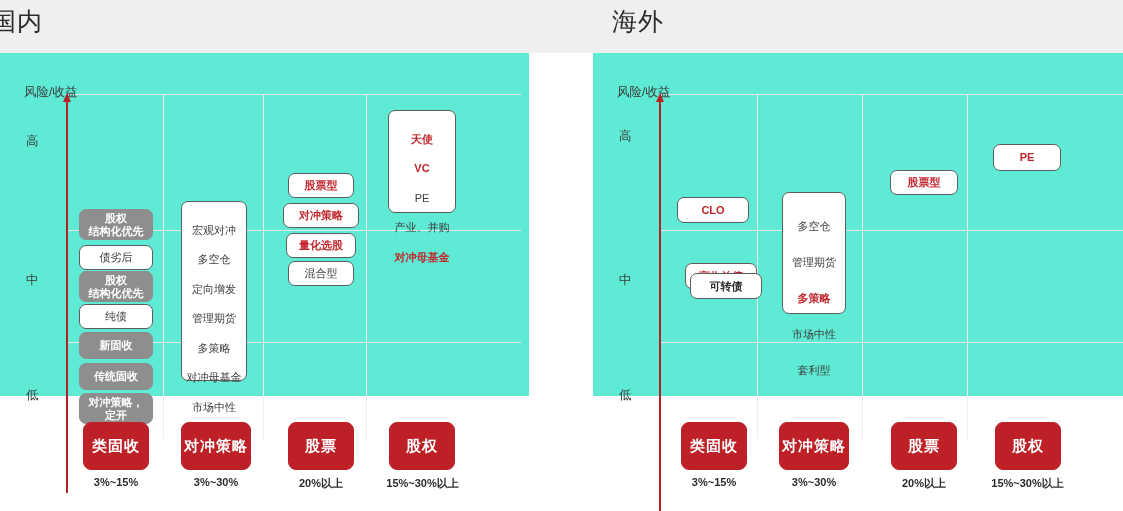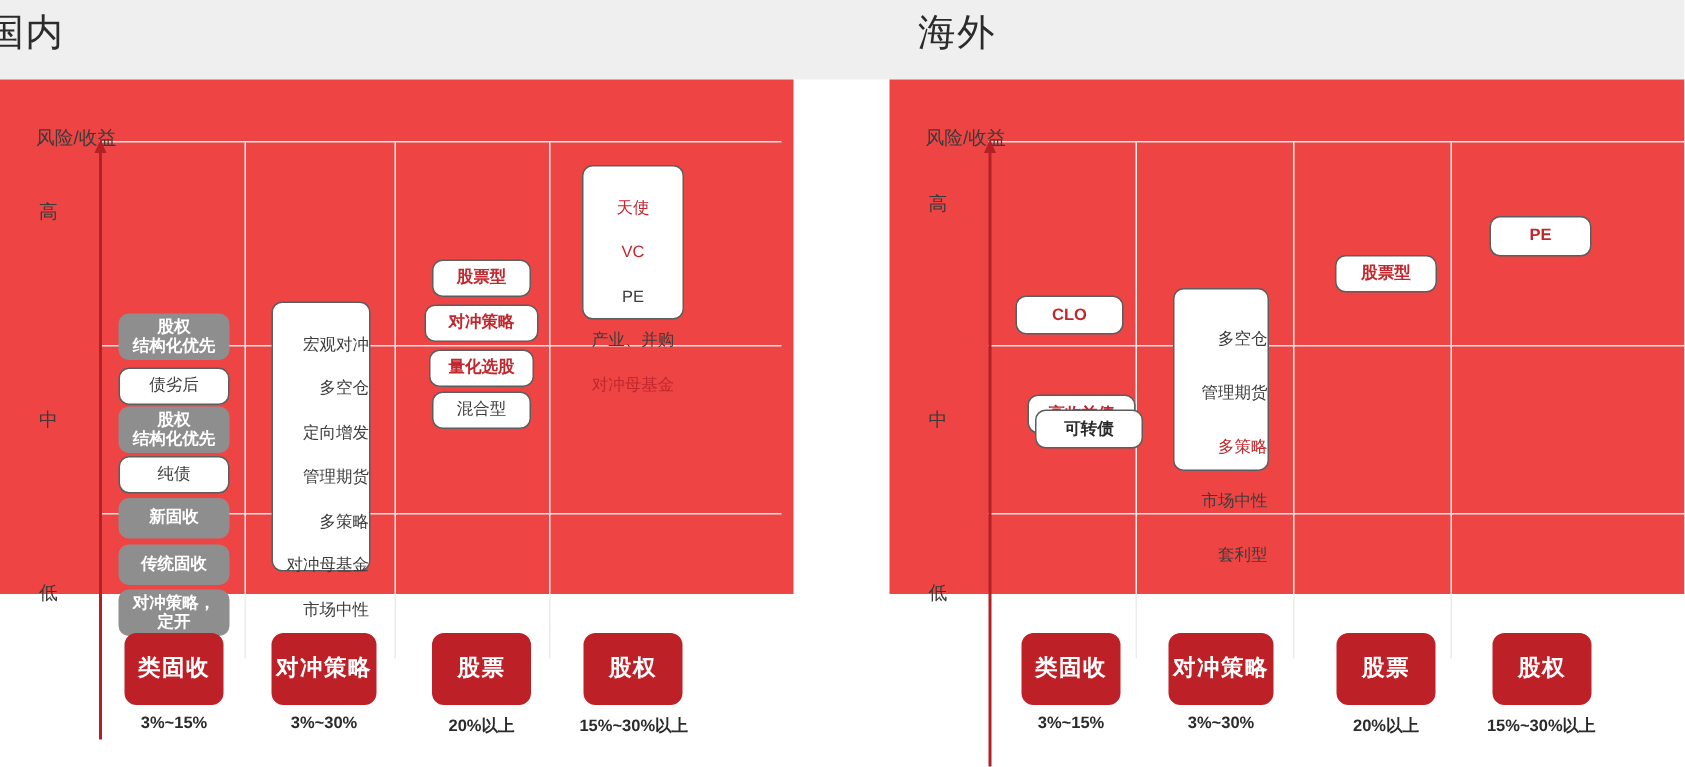"风险/收益" .panel { background: #ef4444 -> #5eead4 }
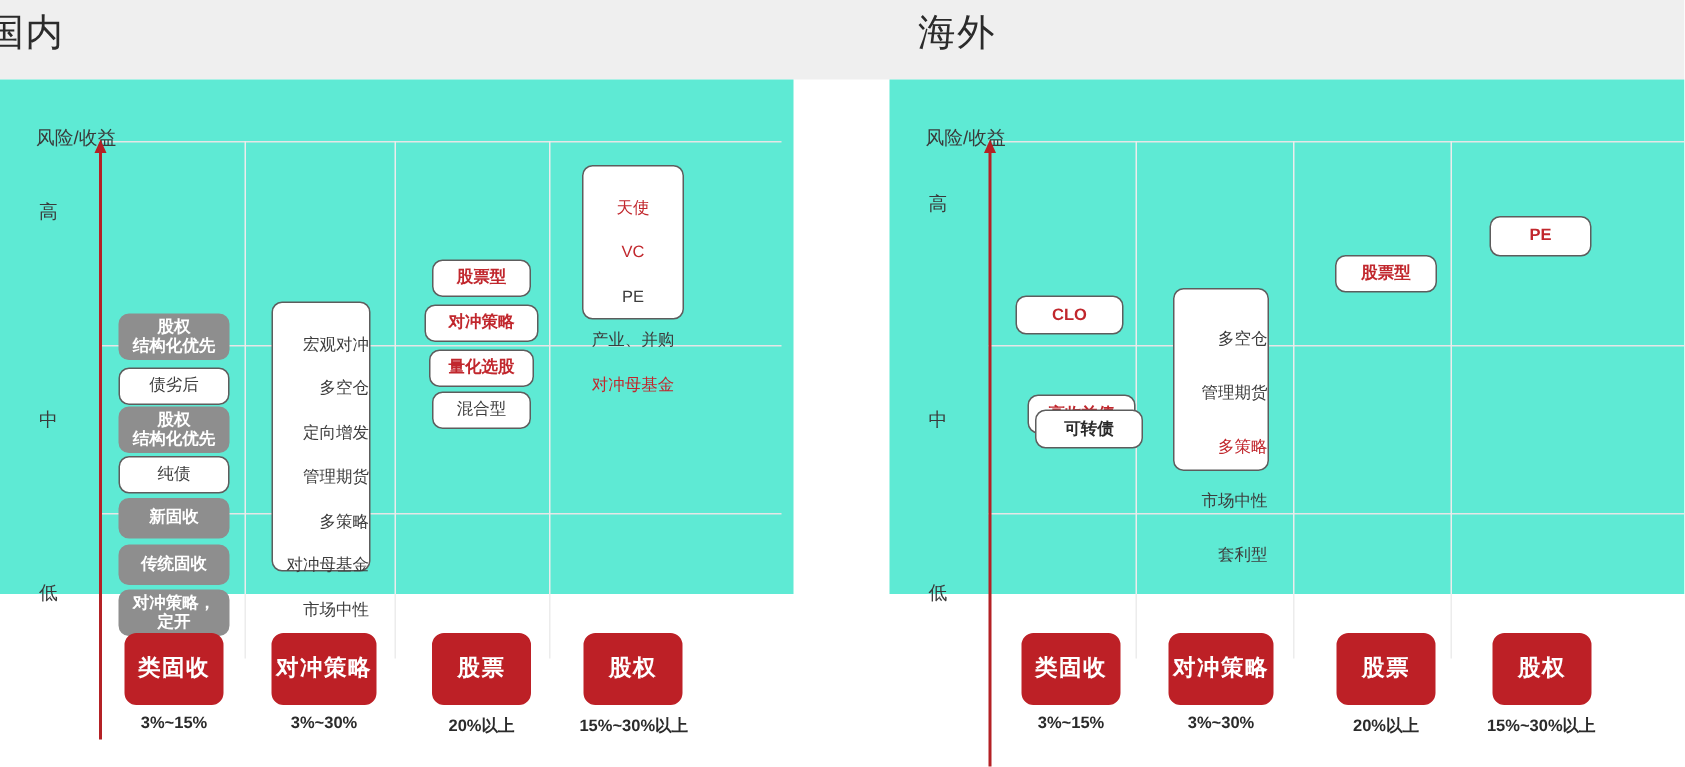"天使" .node.stack .line.red { font-weight: normal -> bold }
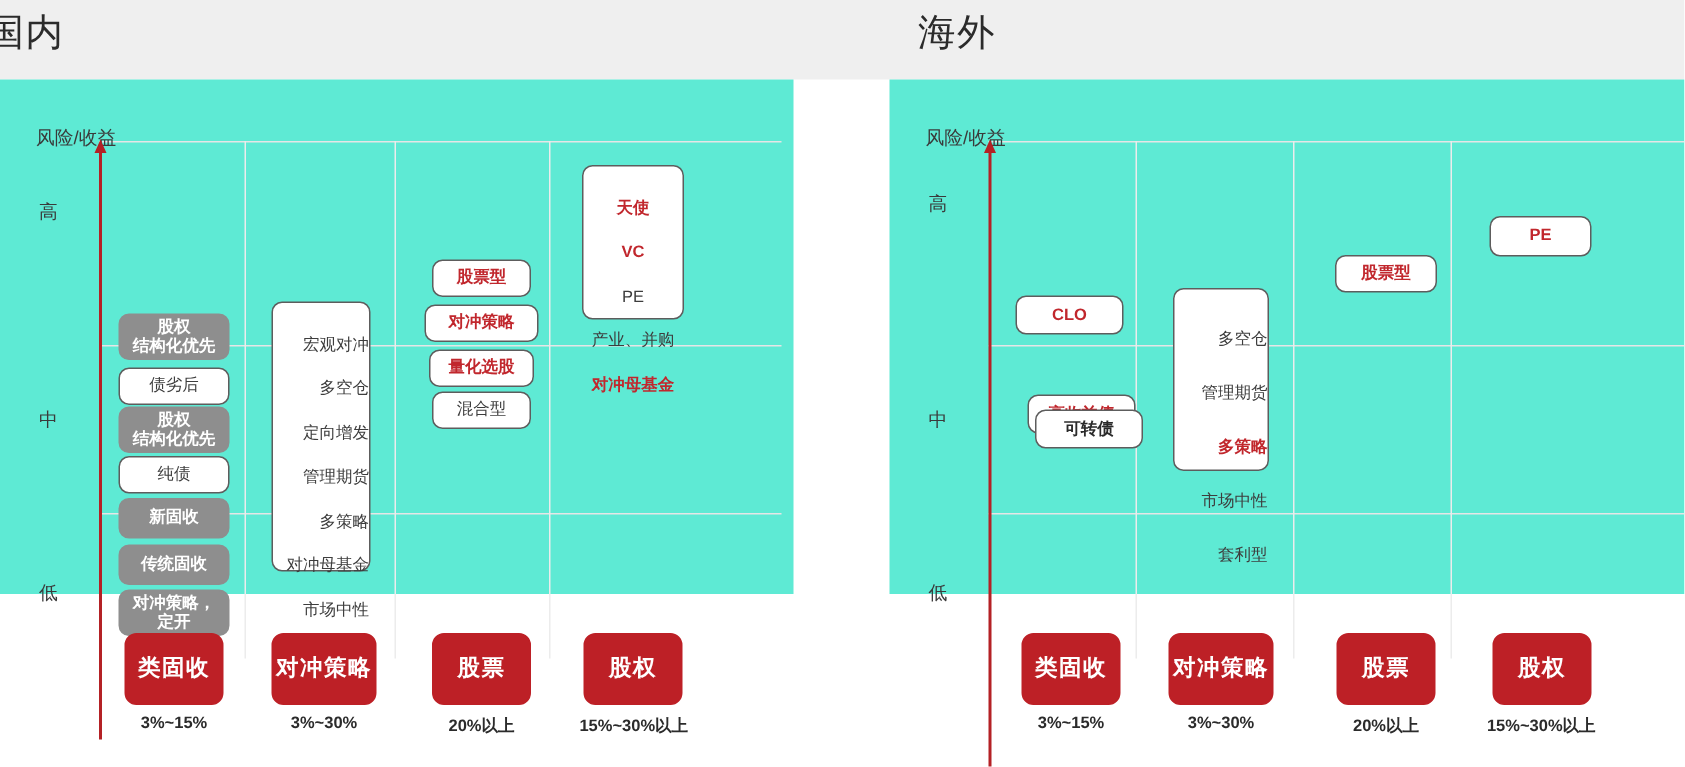"宏观对冲" .node.outline.plain { text-align: right -> none }
